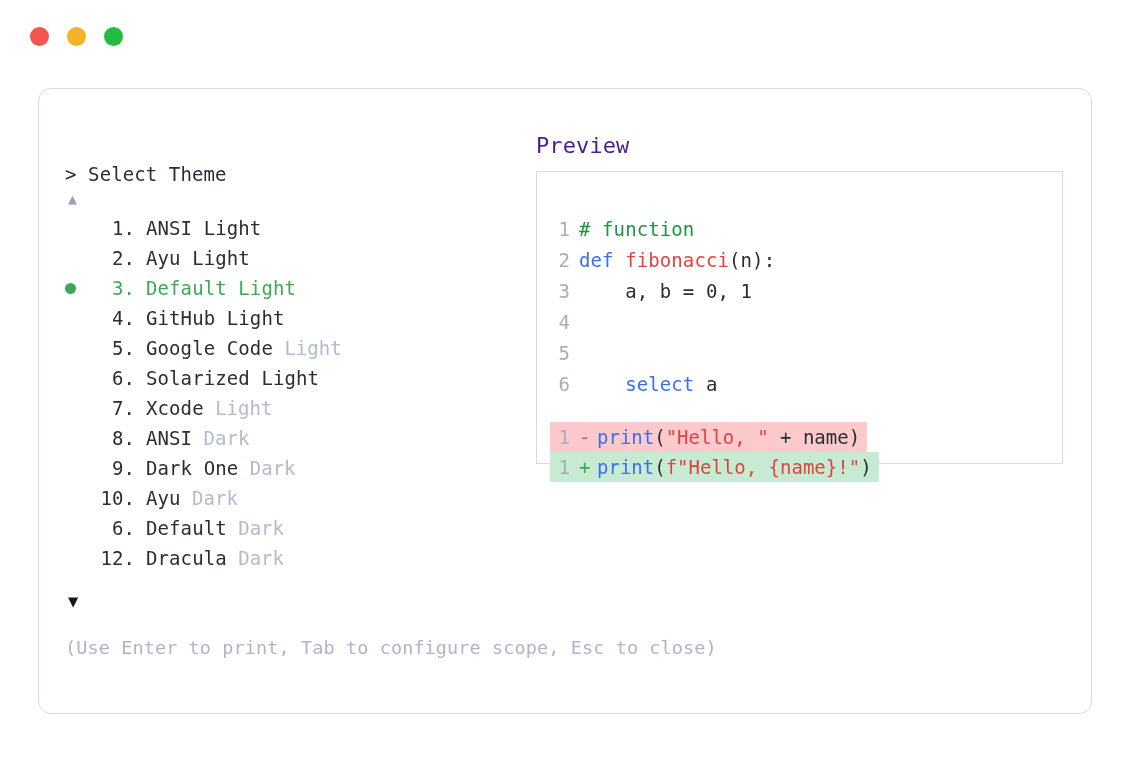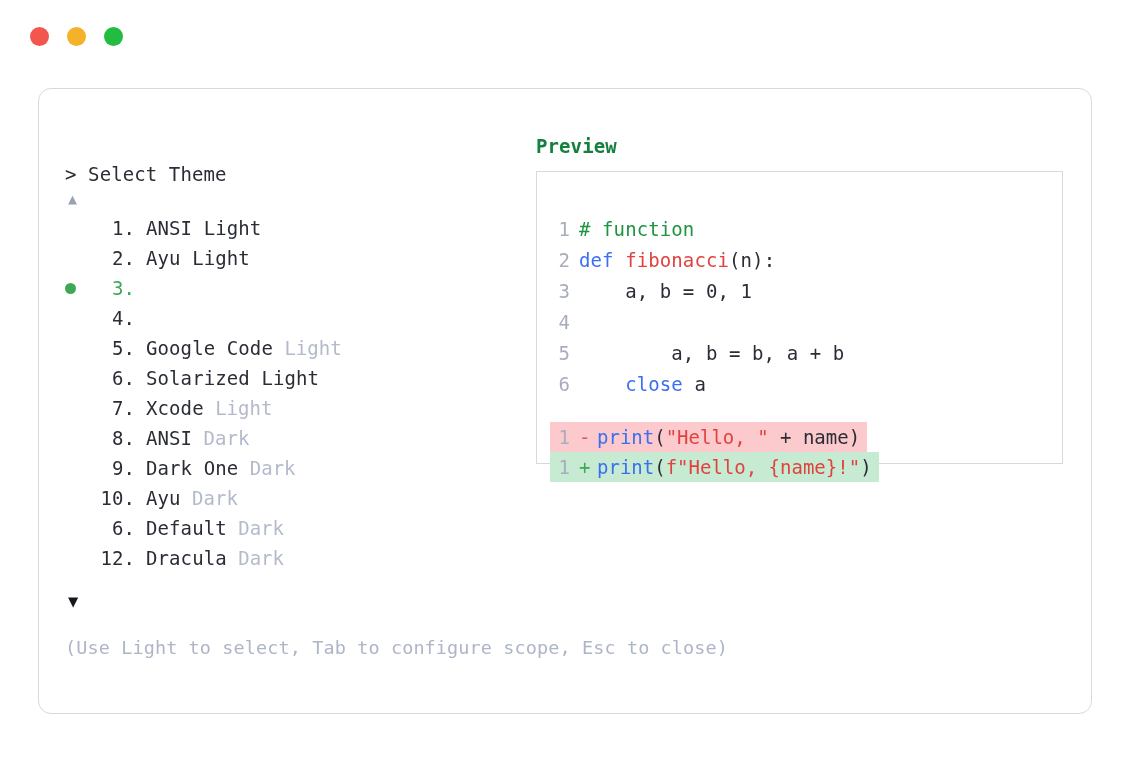"Preview" .section-title { color: #15803d -> #4c1d95; font-size: 19px -> 22px; font-weight: bold -> none }
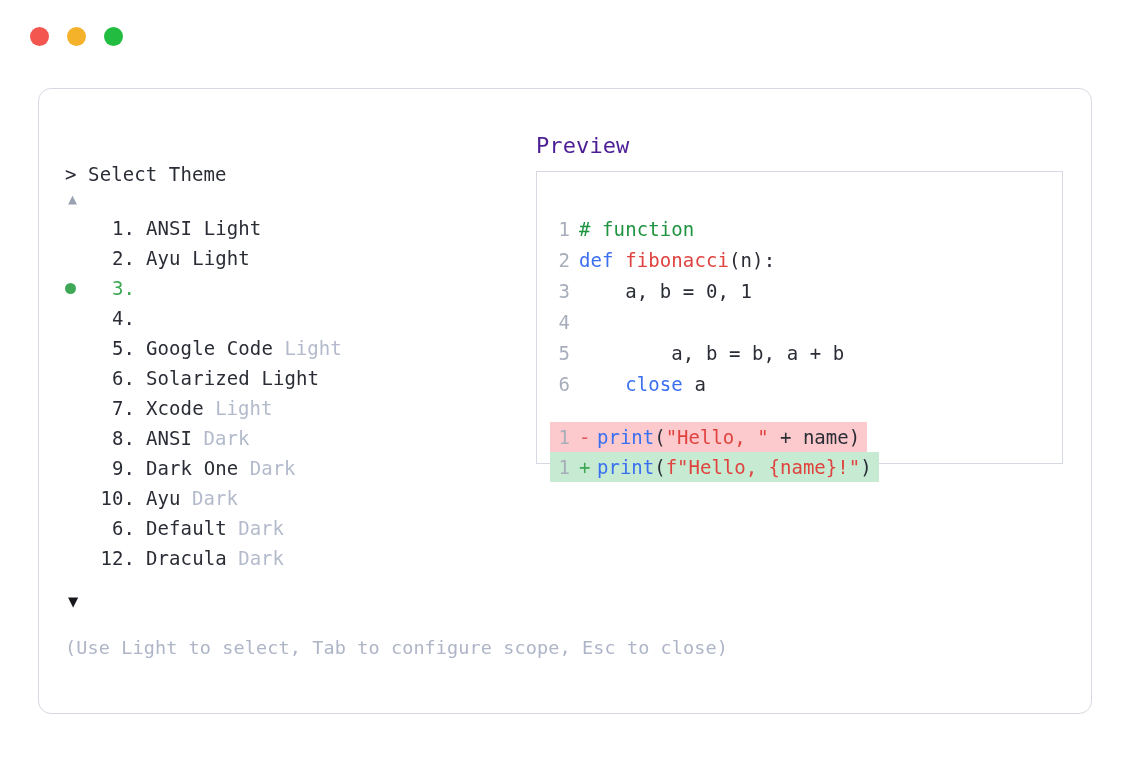"Default Light" span.name-cell { html: none -> <span>Default Light</span> }
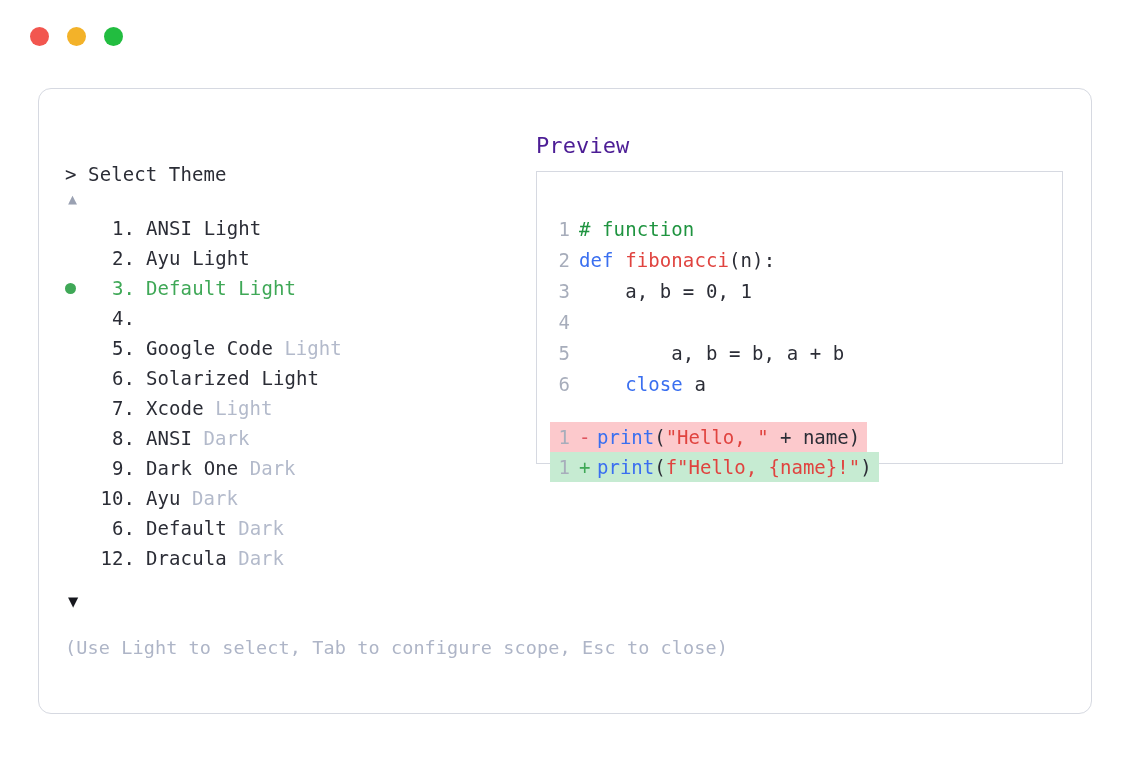"GitHub Light" span.name-cell { html: none -> <span>GitHub Light</span> }
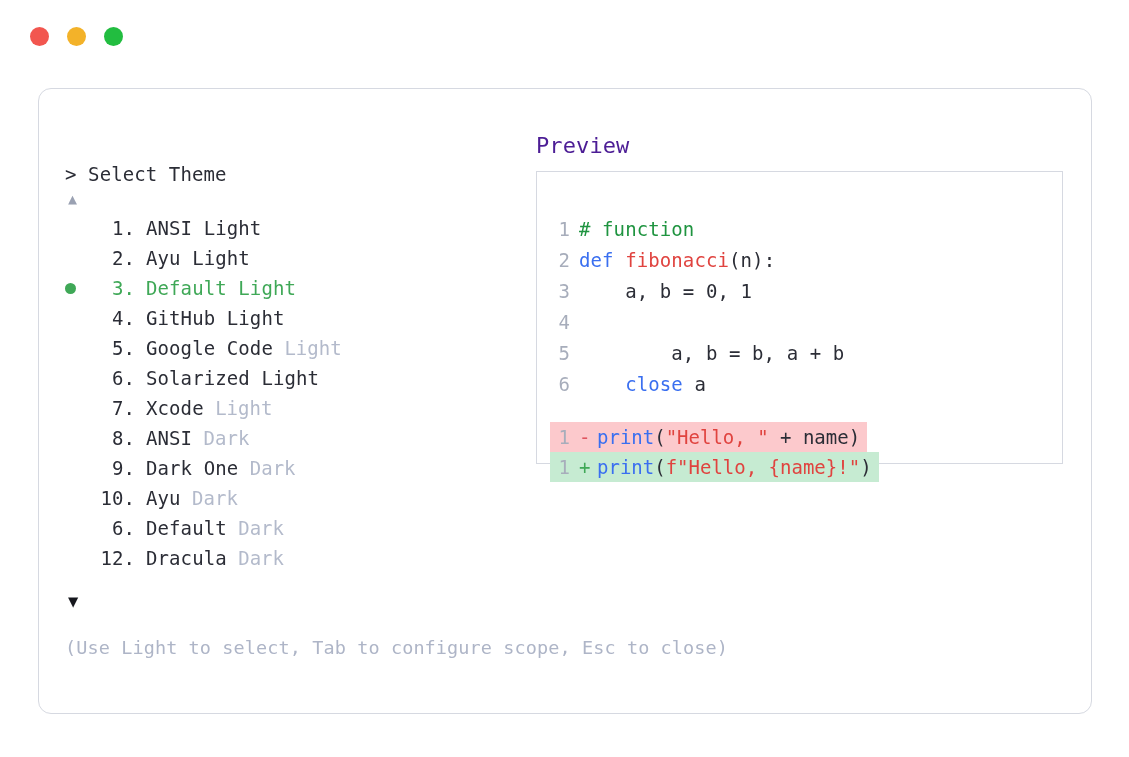"a, b = b, a" span.code-text { html: <span><span> a, b = b, a + b</span></span> -> none }
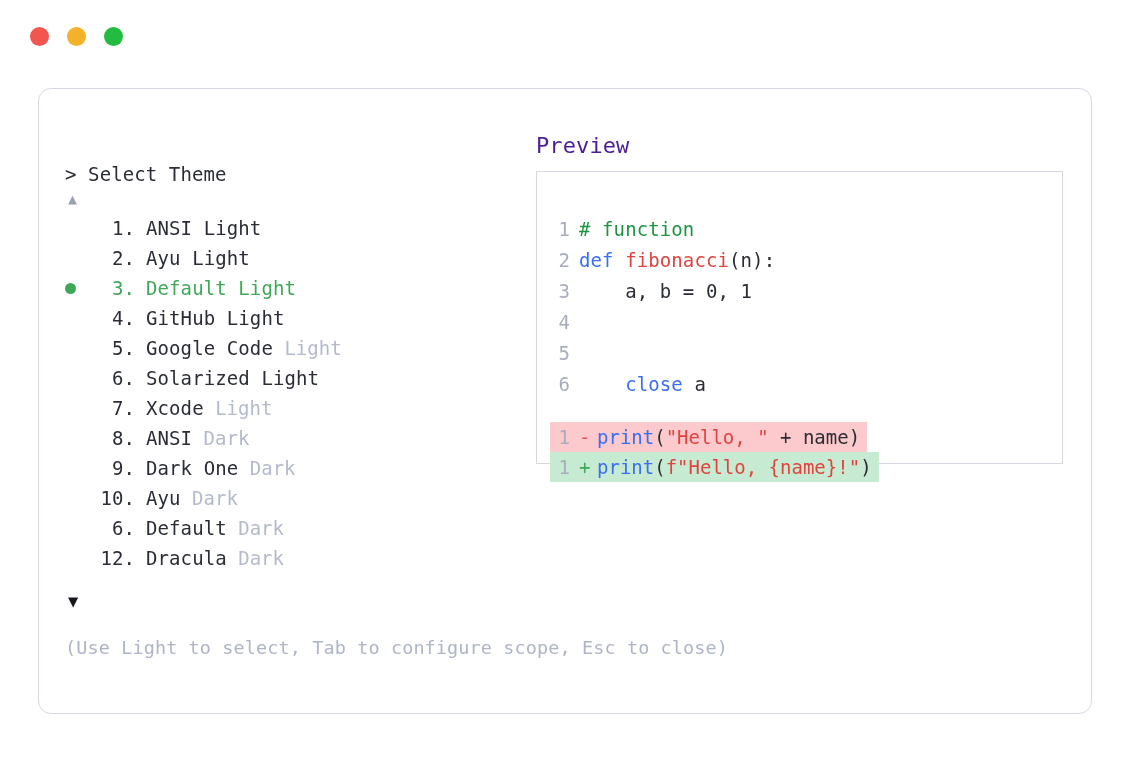"close" span.tok-keyword { text: close -> select }
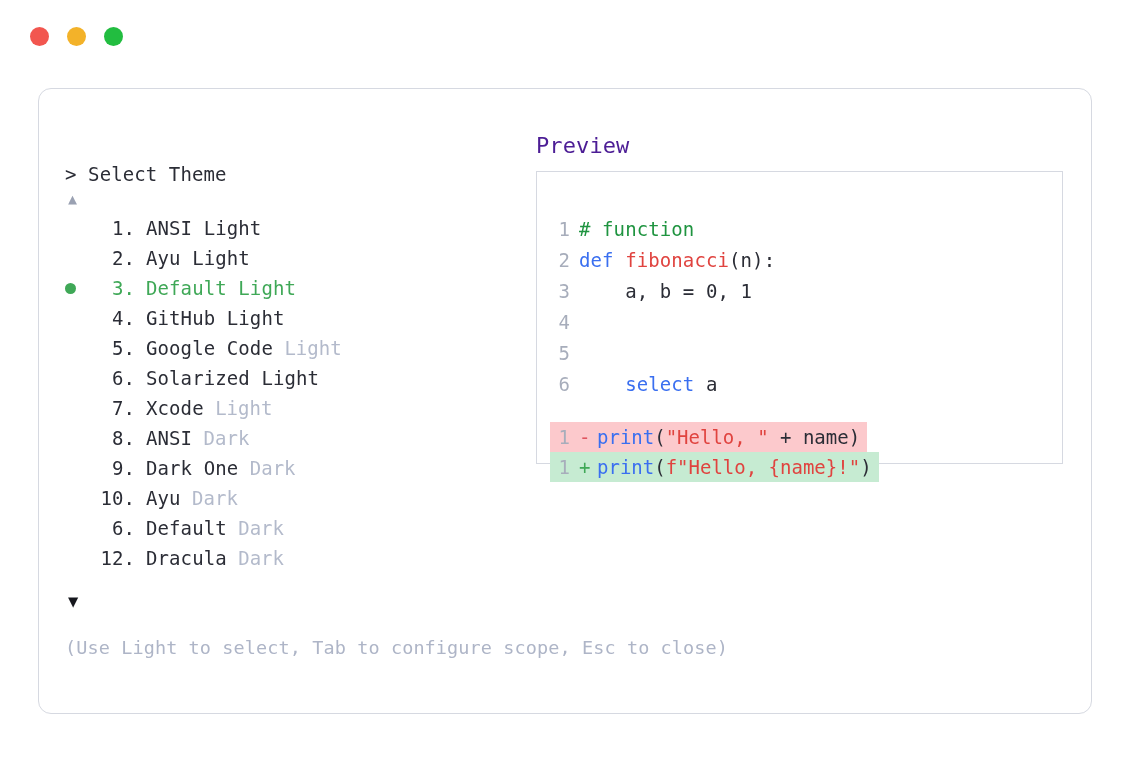"(Use Light to select, Tab" div.hint { text: Light to select -> Enter to print }
